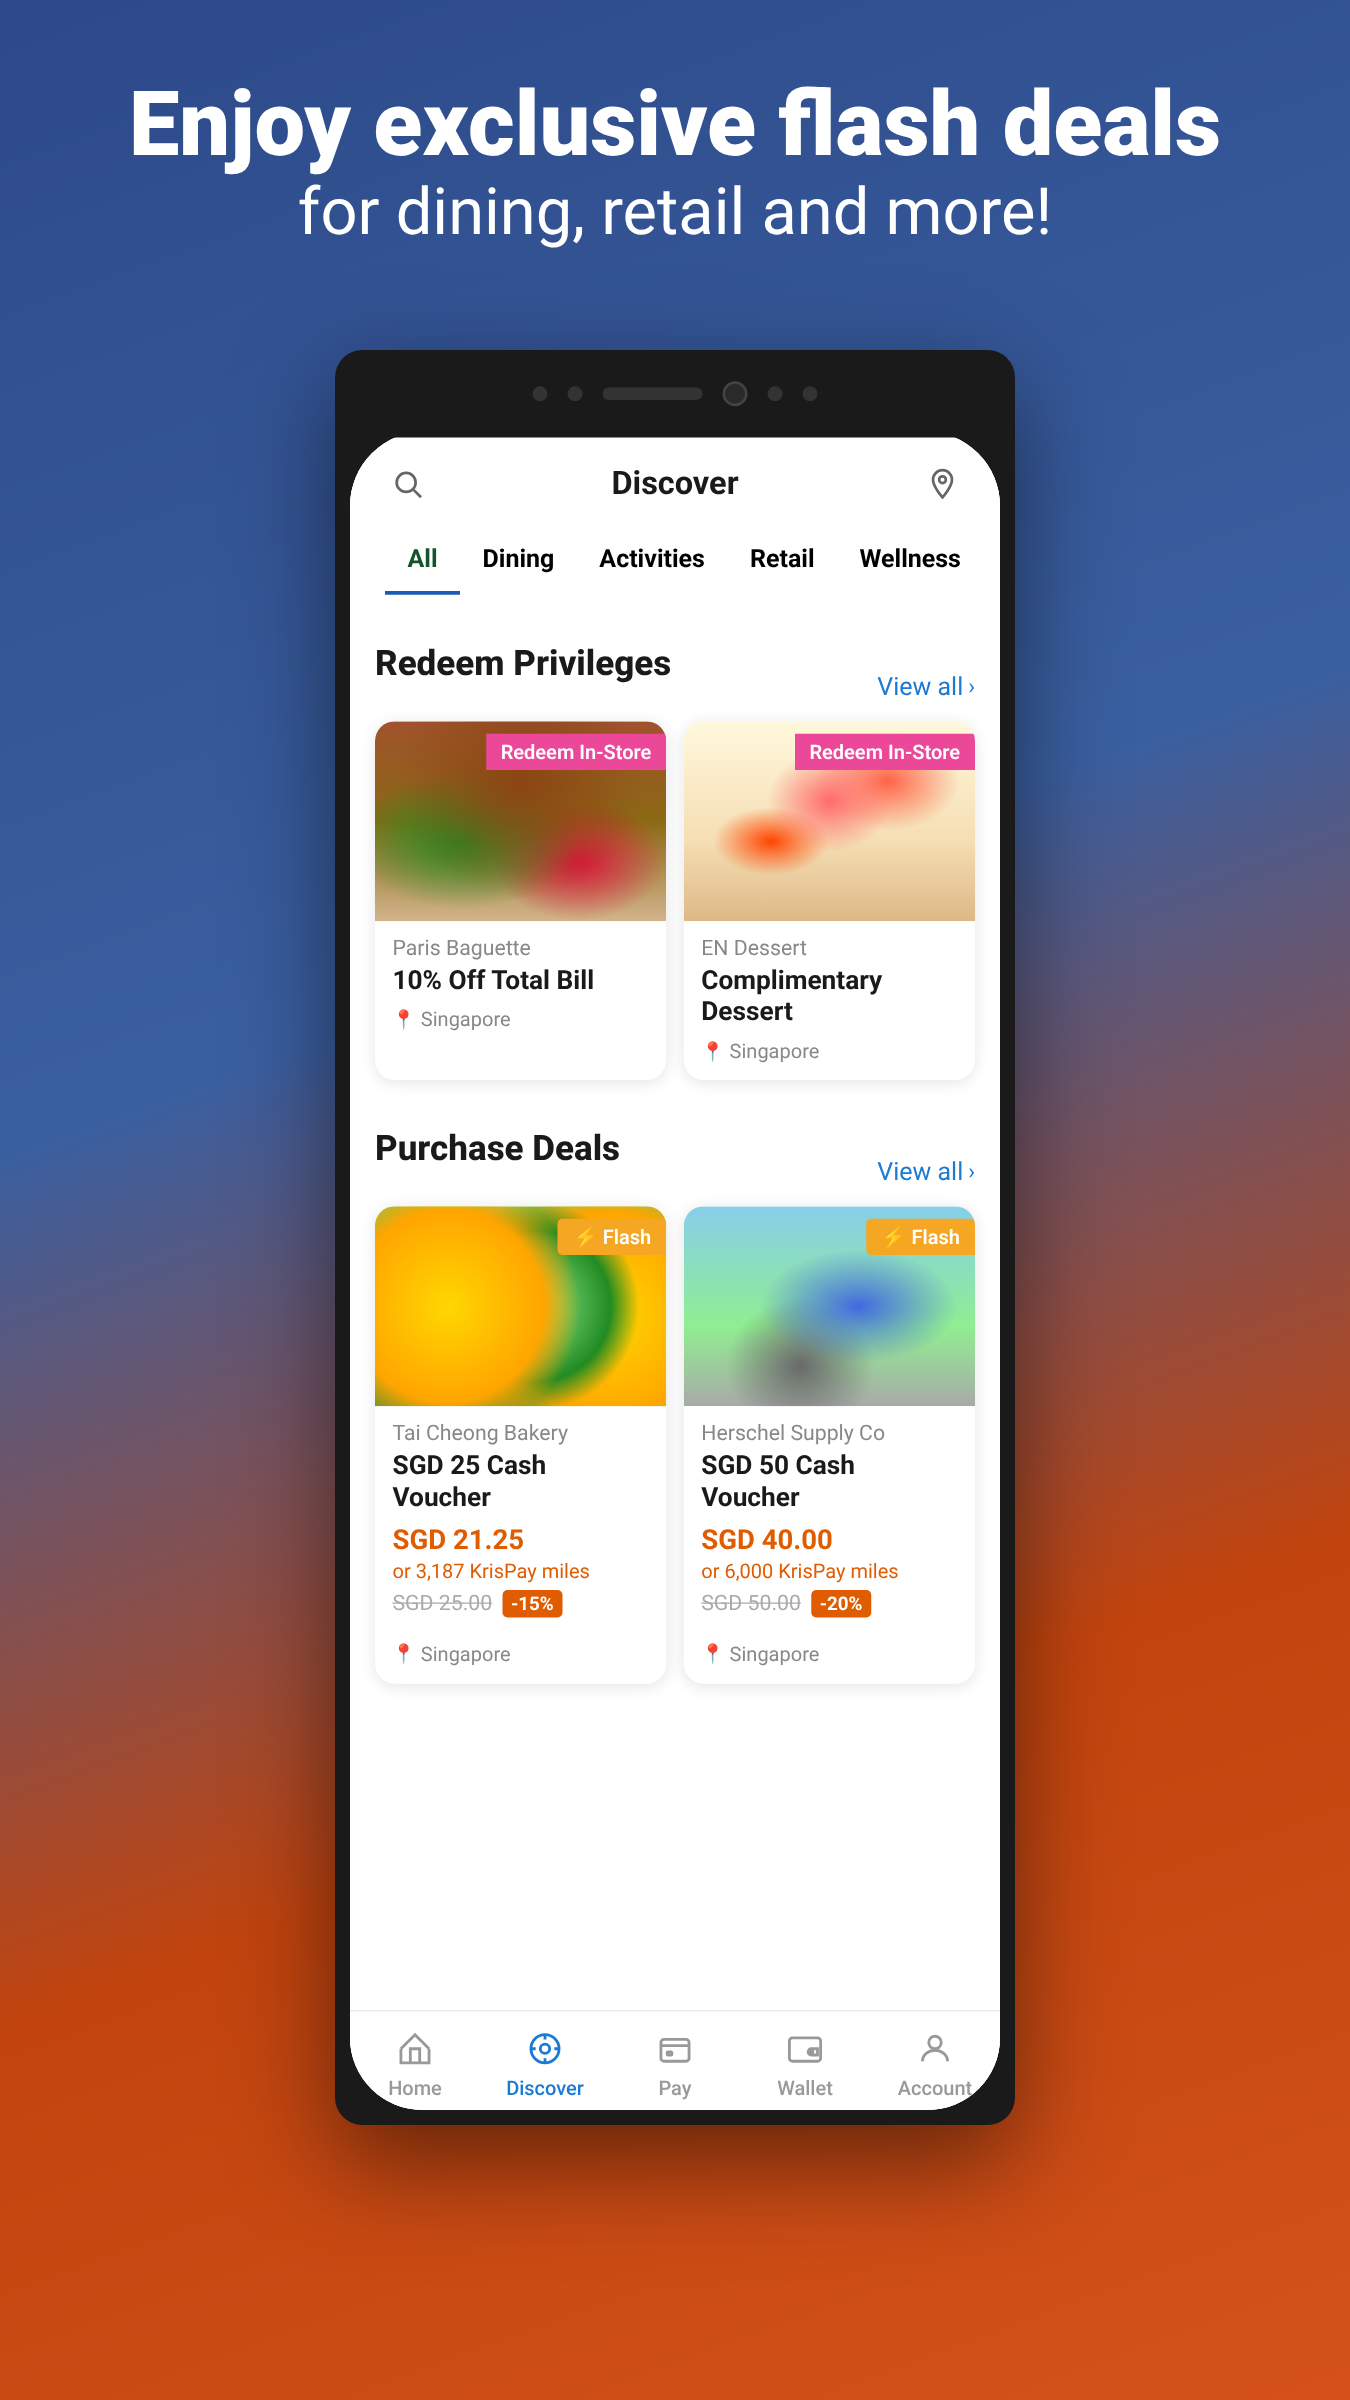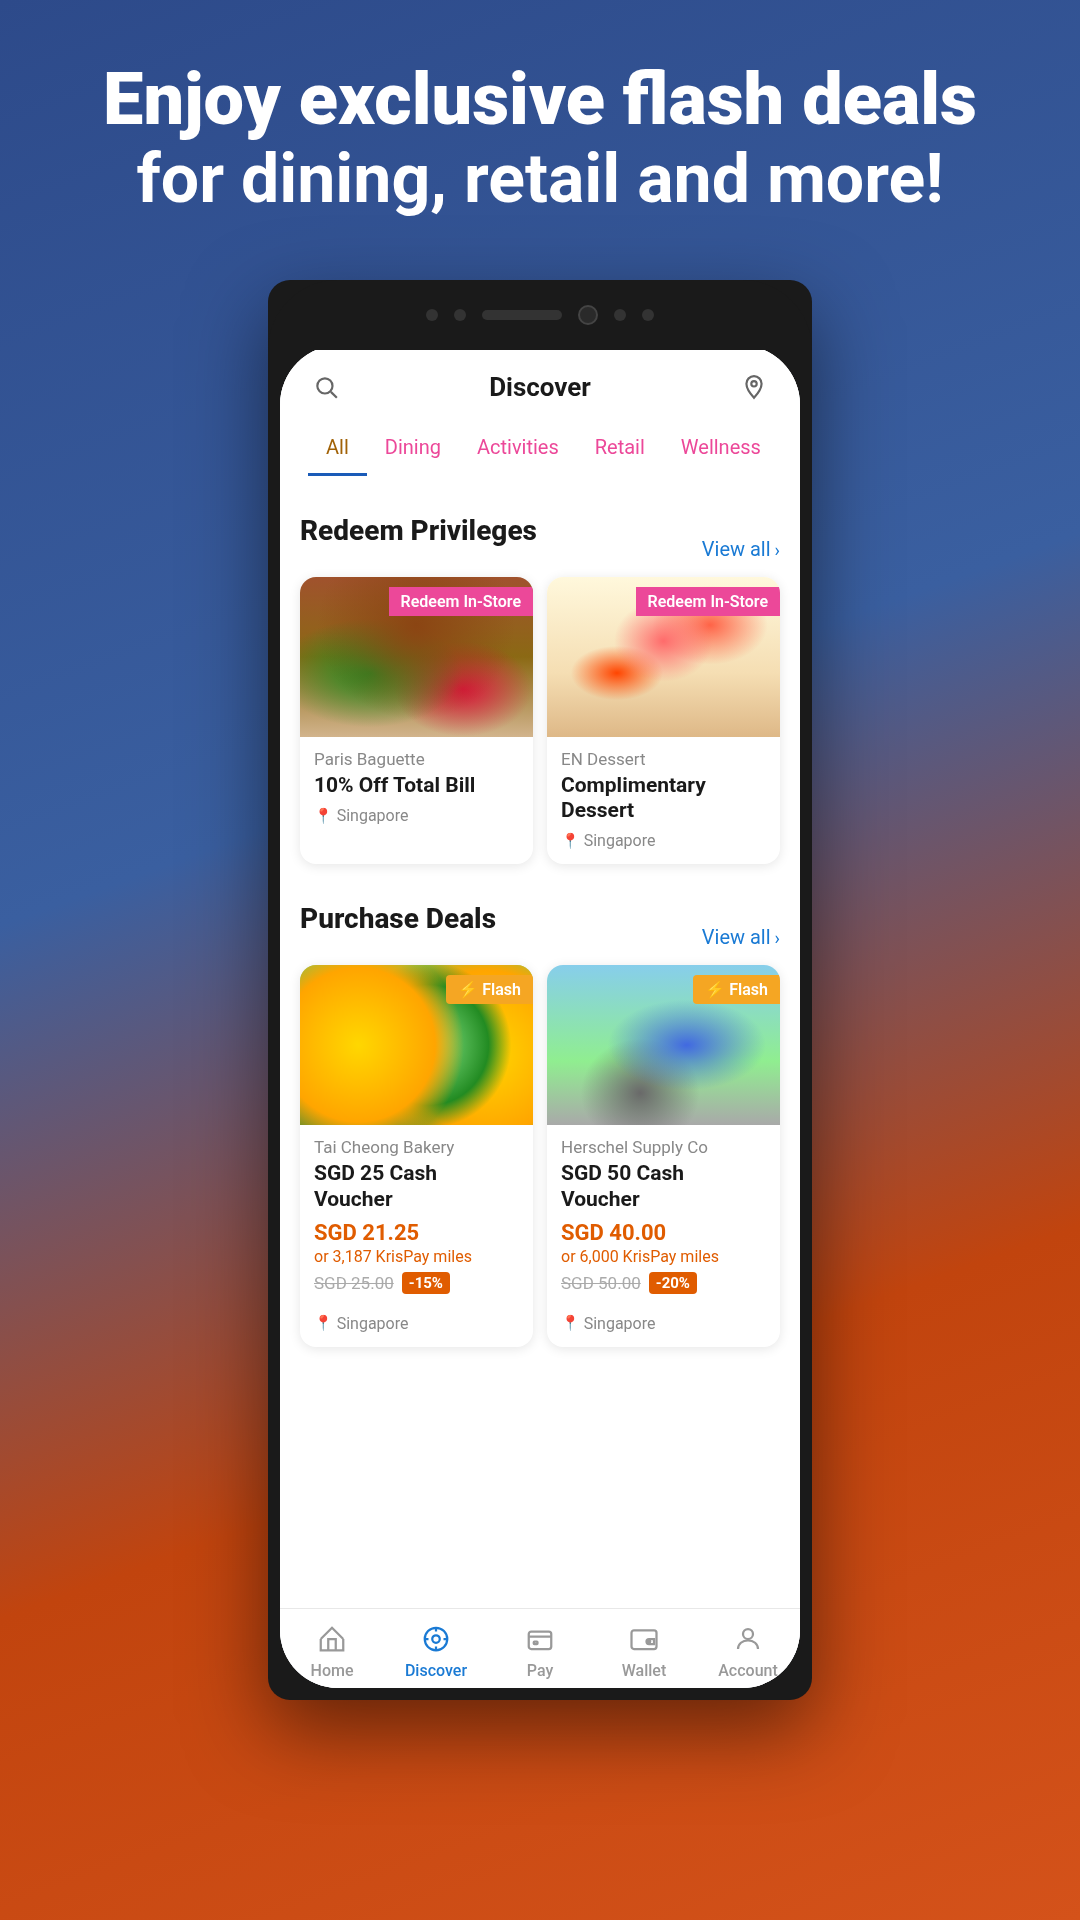"for dining, retail and more!" .bg-headline h2 { font-size: 68px -> 52px; font-weight: 700 -> 400 }
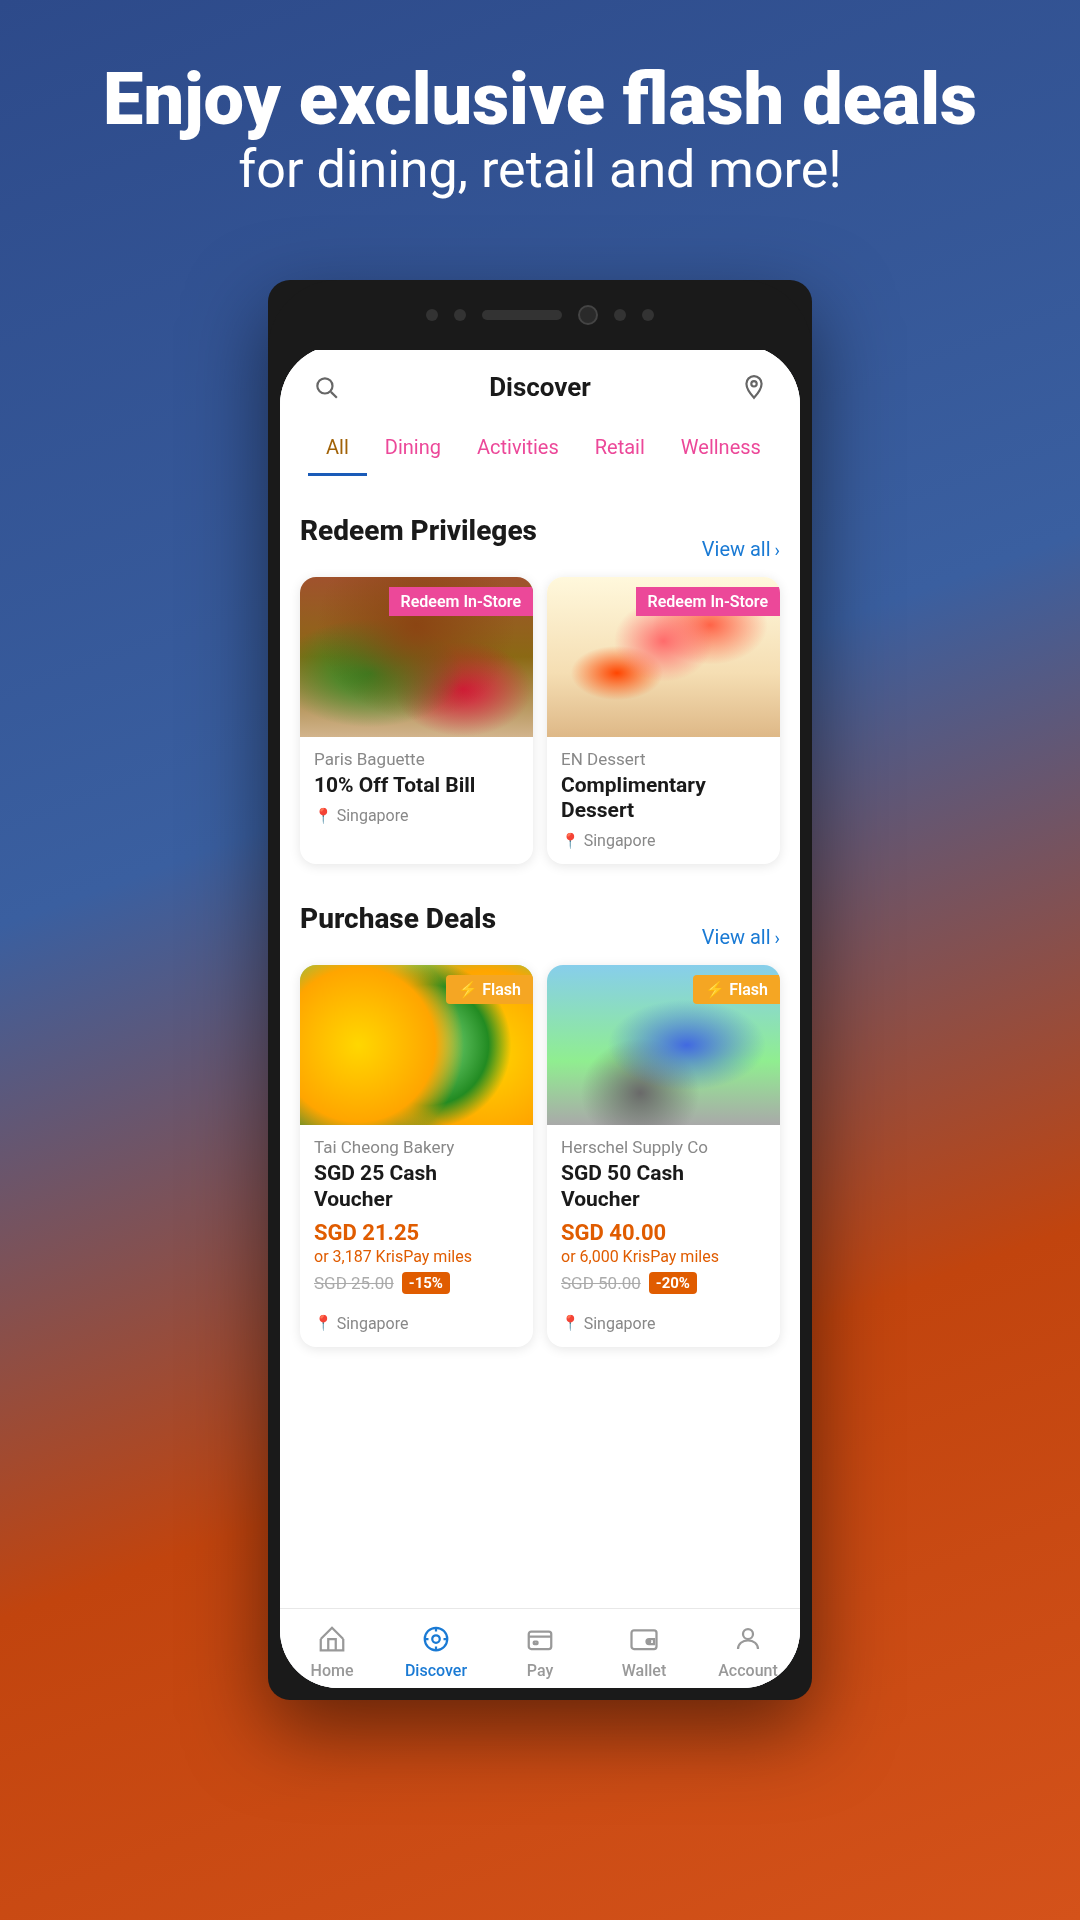"All" .tab-item.active { color: #a16207 -> #14532d; font-weight: 400 -> 700 }
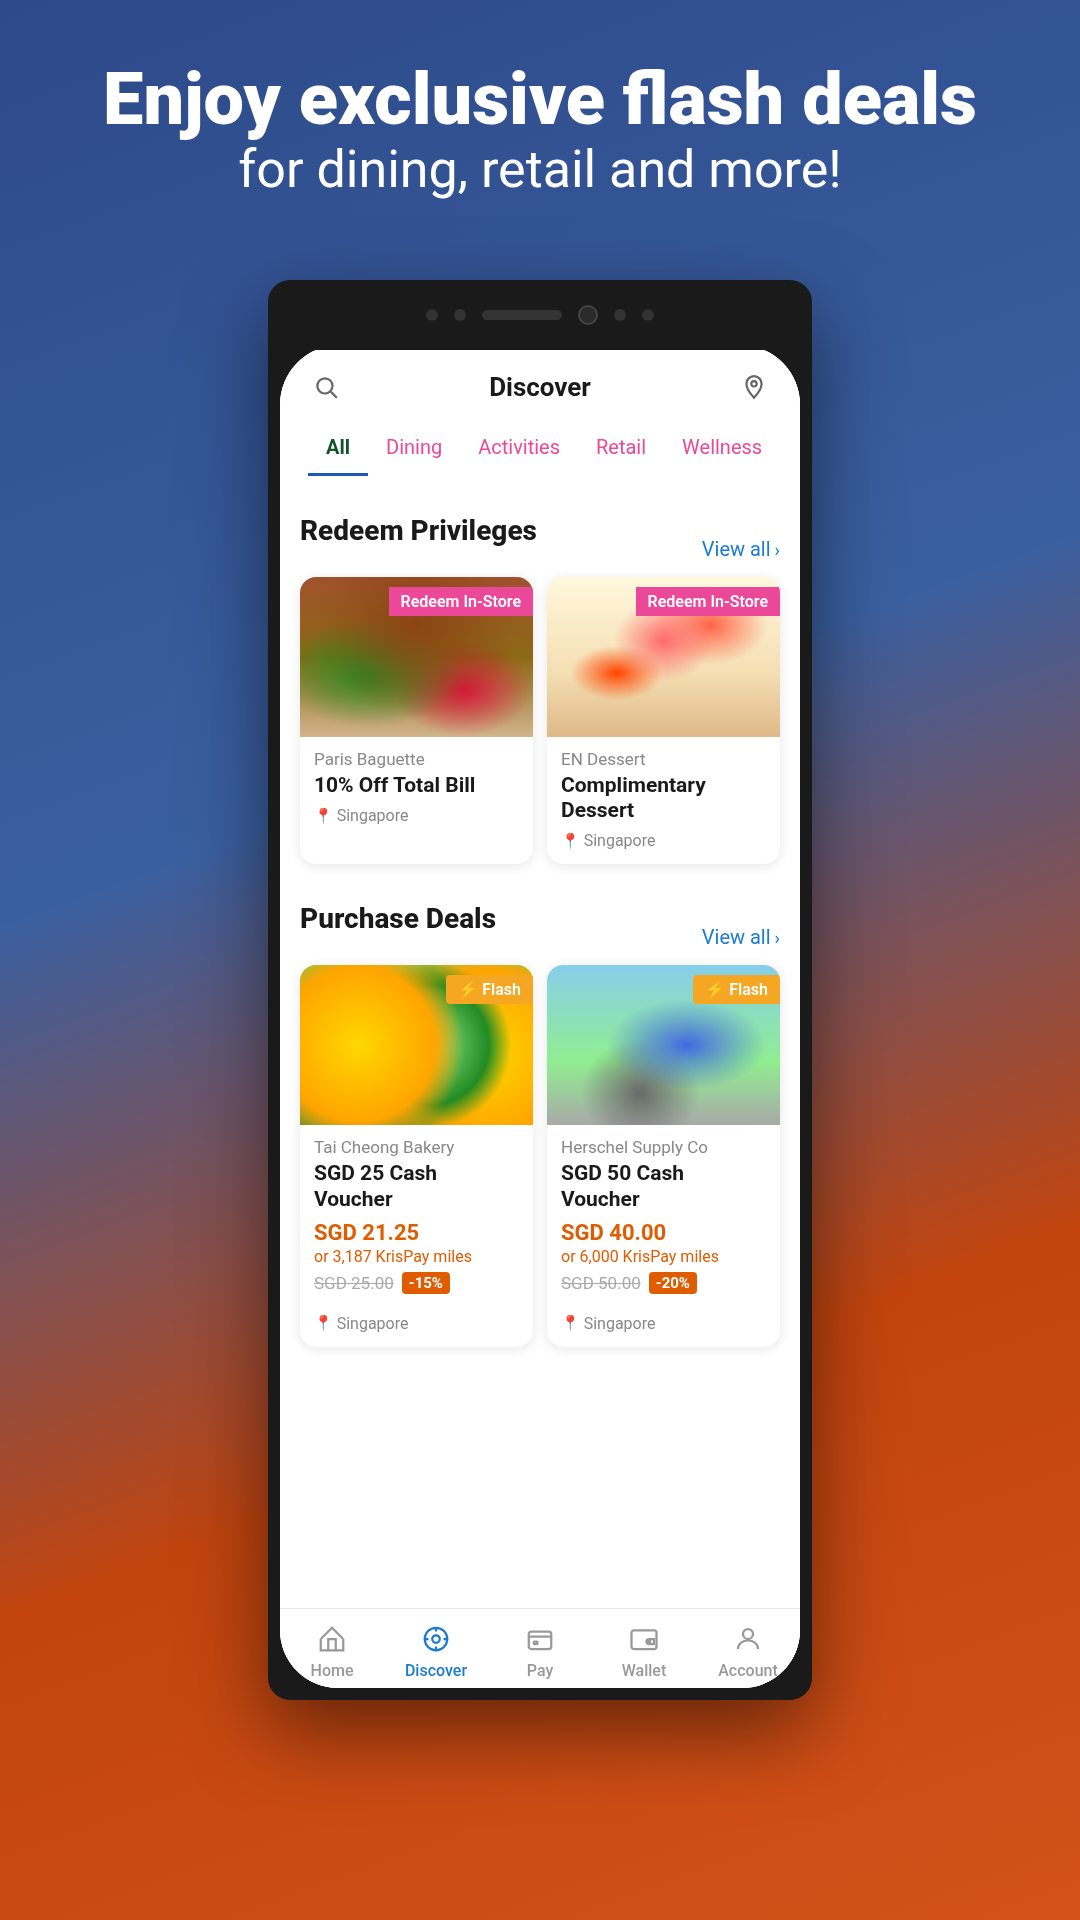"Dining" .tab-item { color: #ec4899 -> #000000; font-weight: 400 -> 700 }
